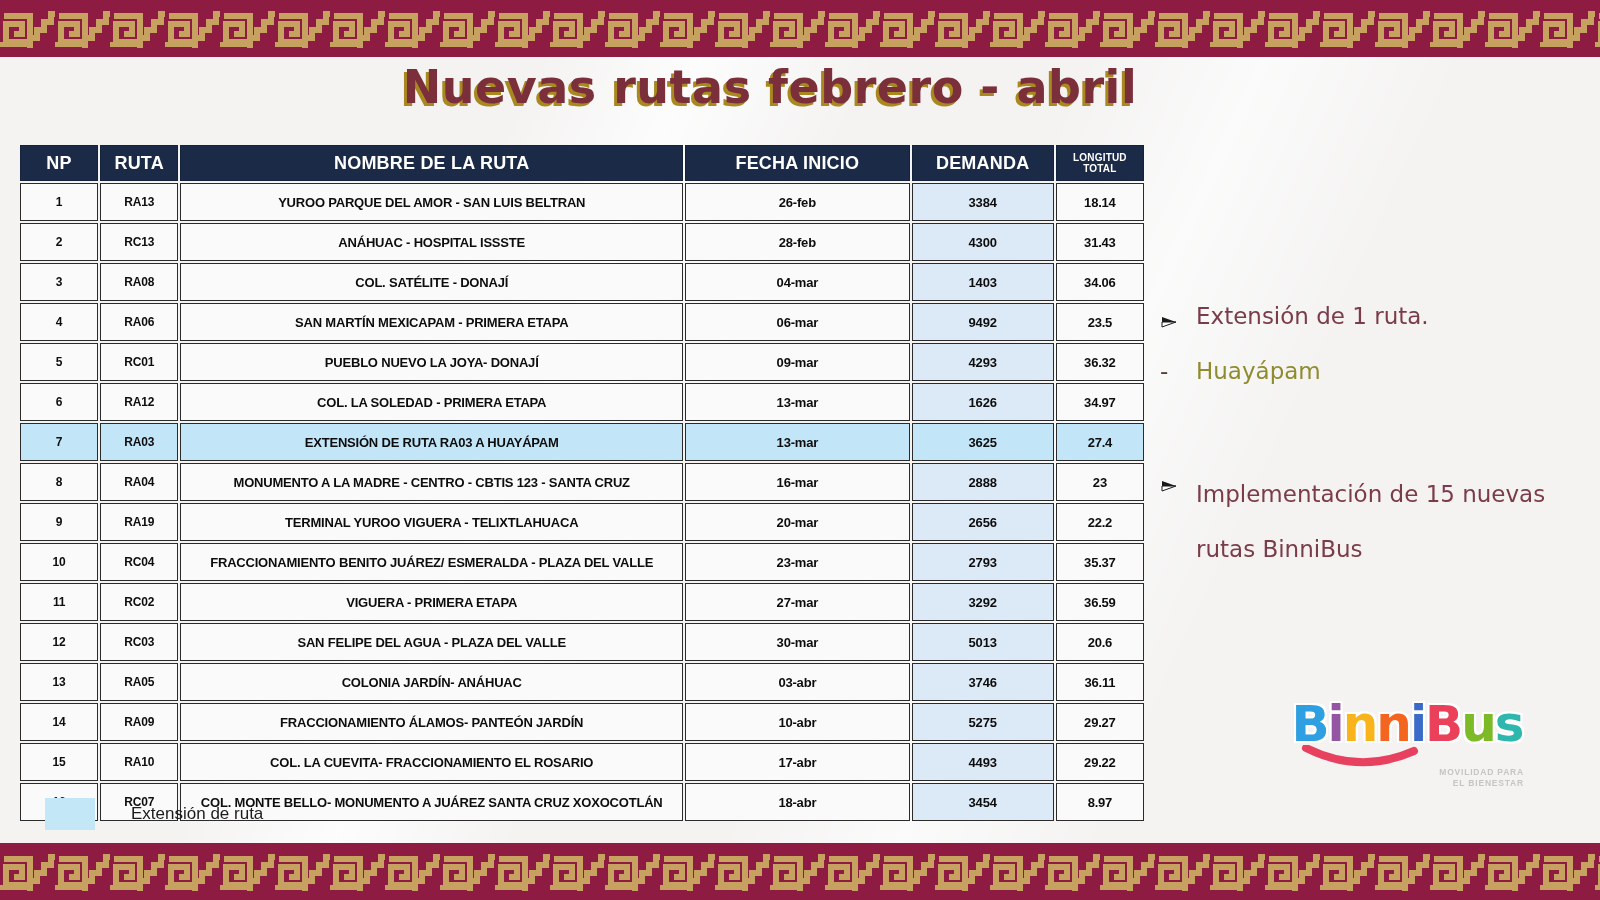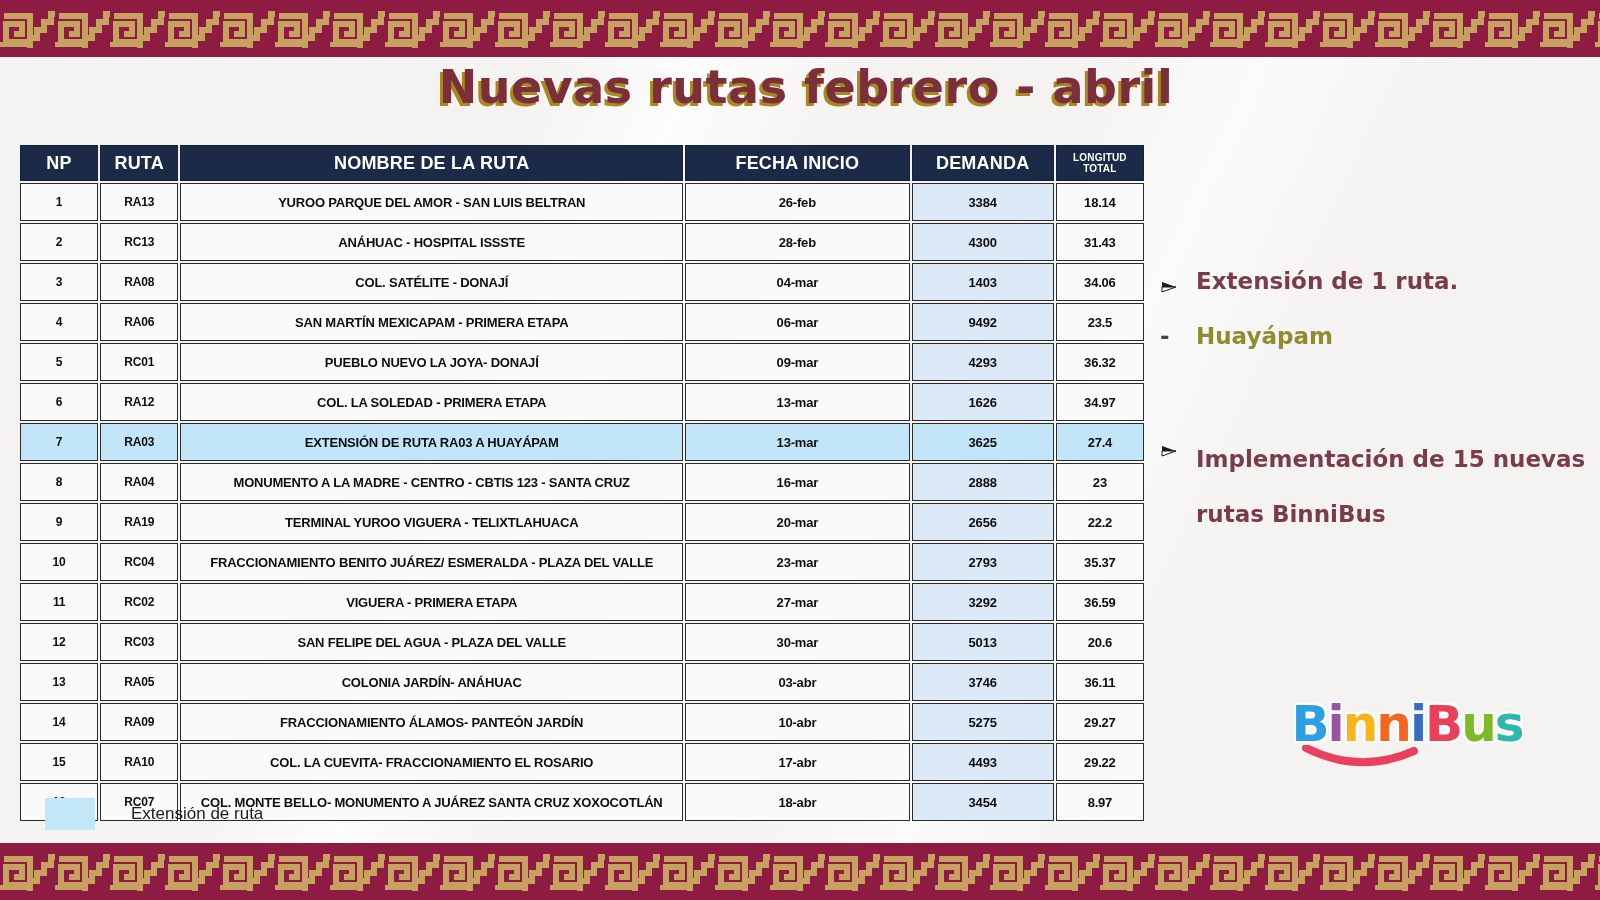"Nuevas rutas febrero - abril" .page-title { margin-left: 36px -> none }
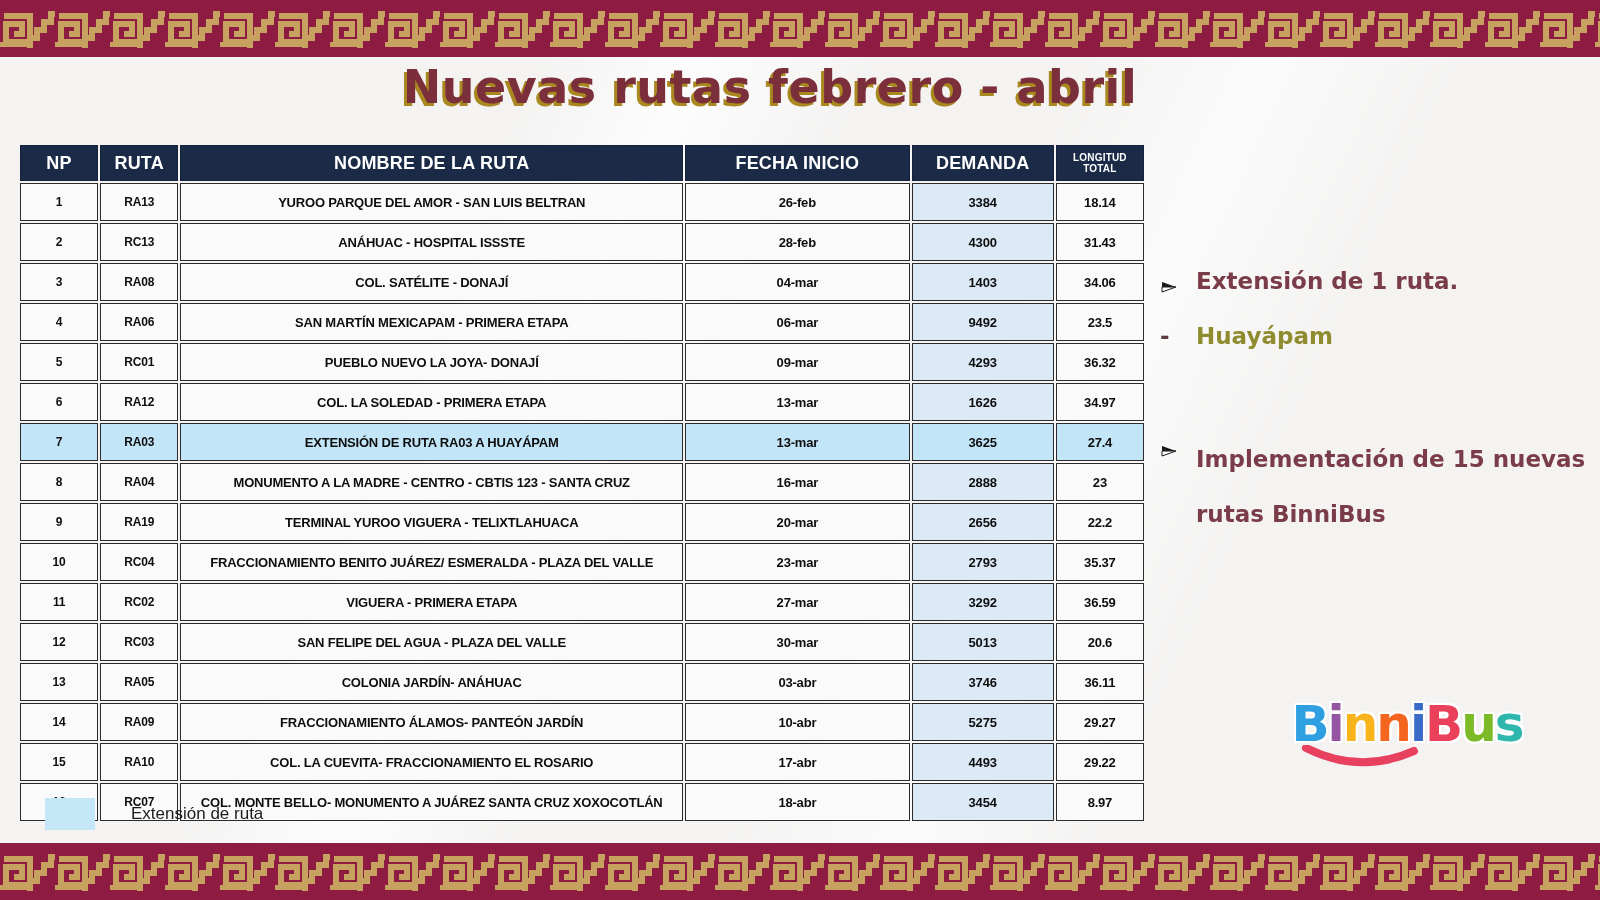"Extensión de 1 ruta." .note { font-weight: bold -> normal; margin-top: none -> 35px }
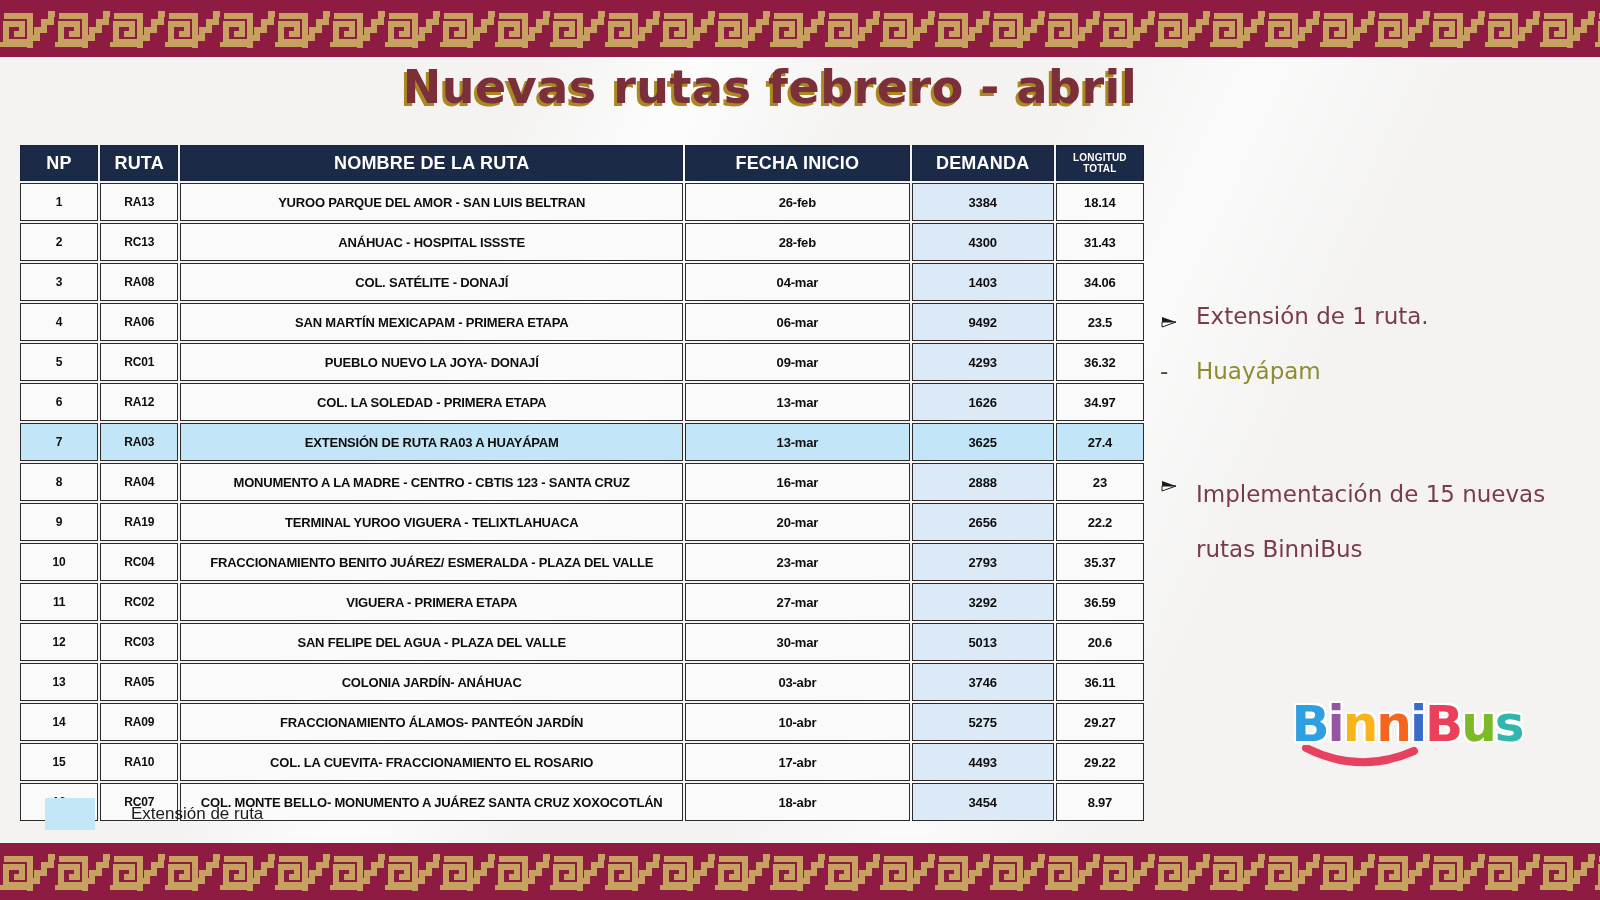"MOVILIDAD PARA" div.logo-tagline { html: none -> <div> <div>MOVILIDAD PARA</div> <div>EL BIENESTAR</div> </div> }
